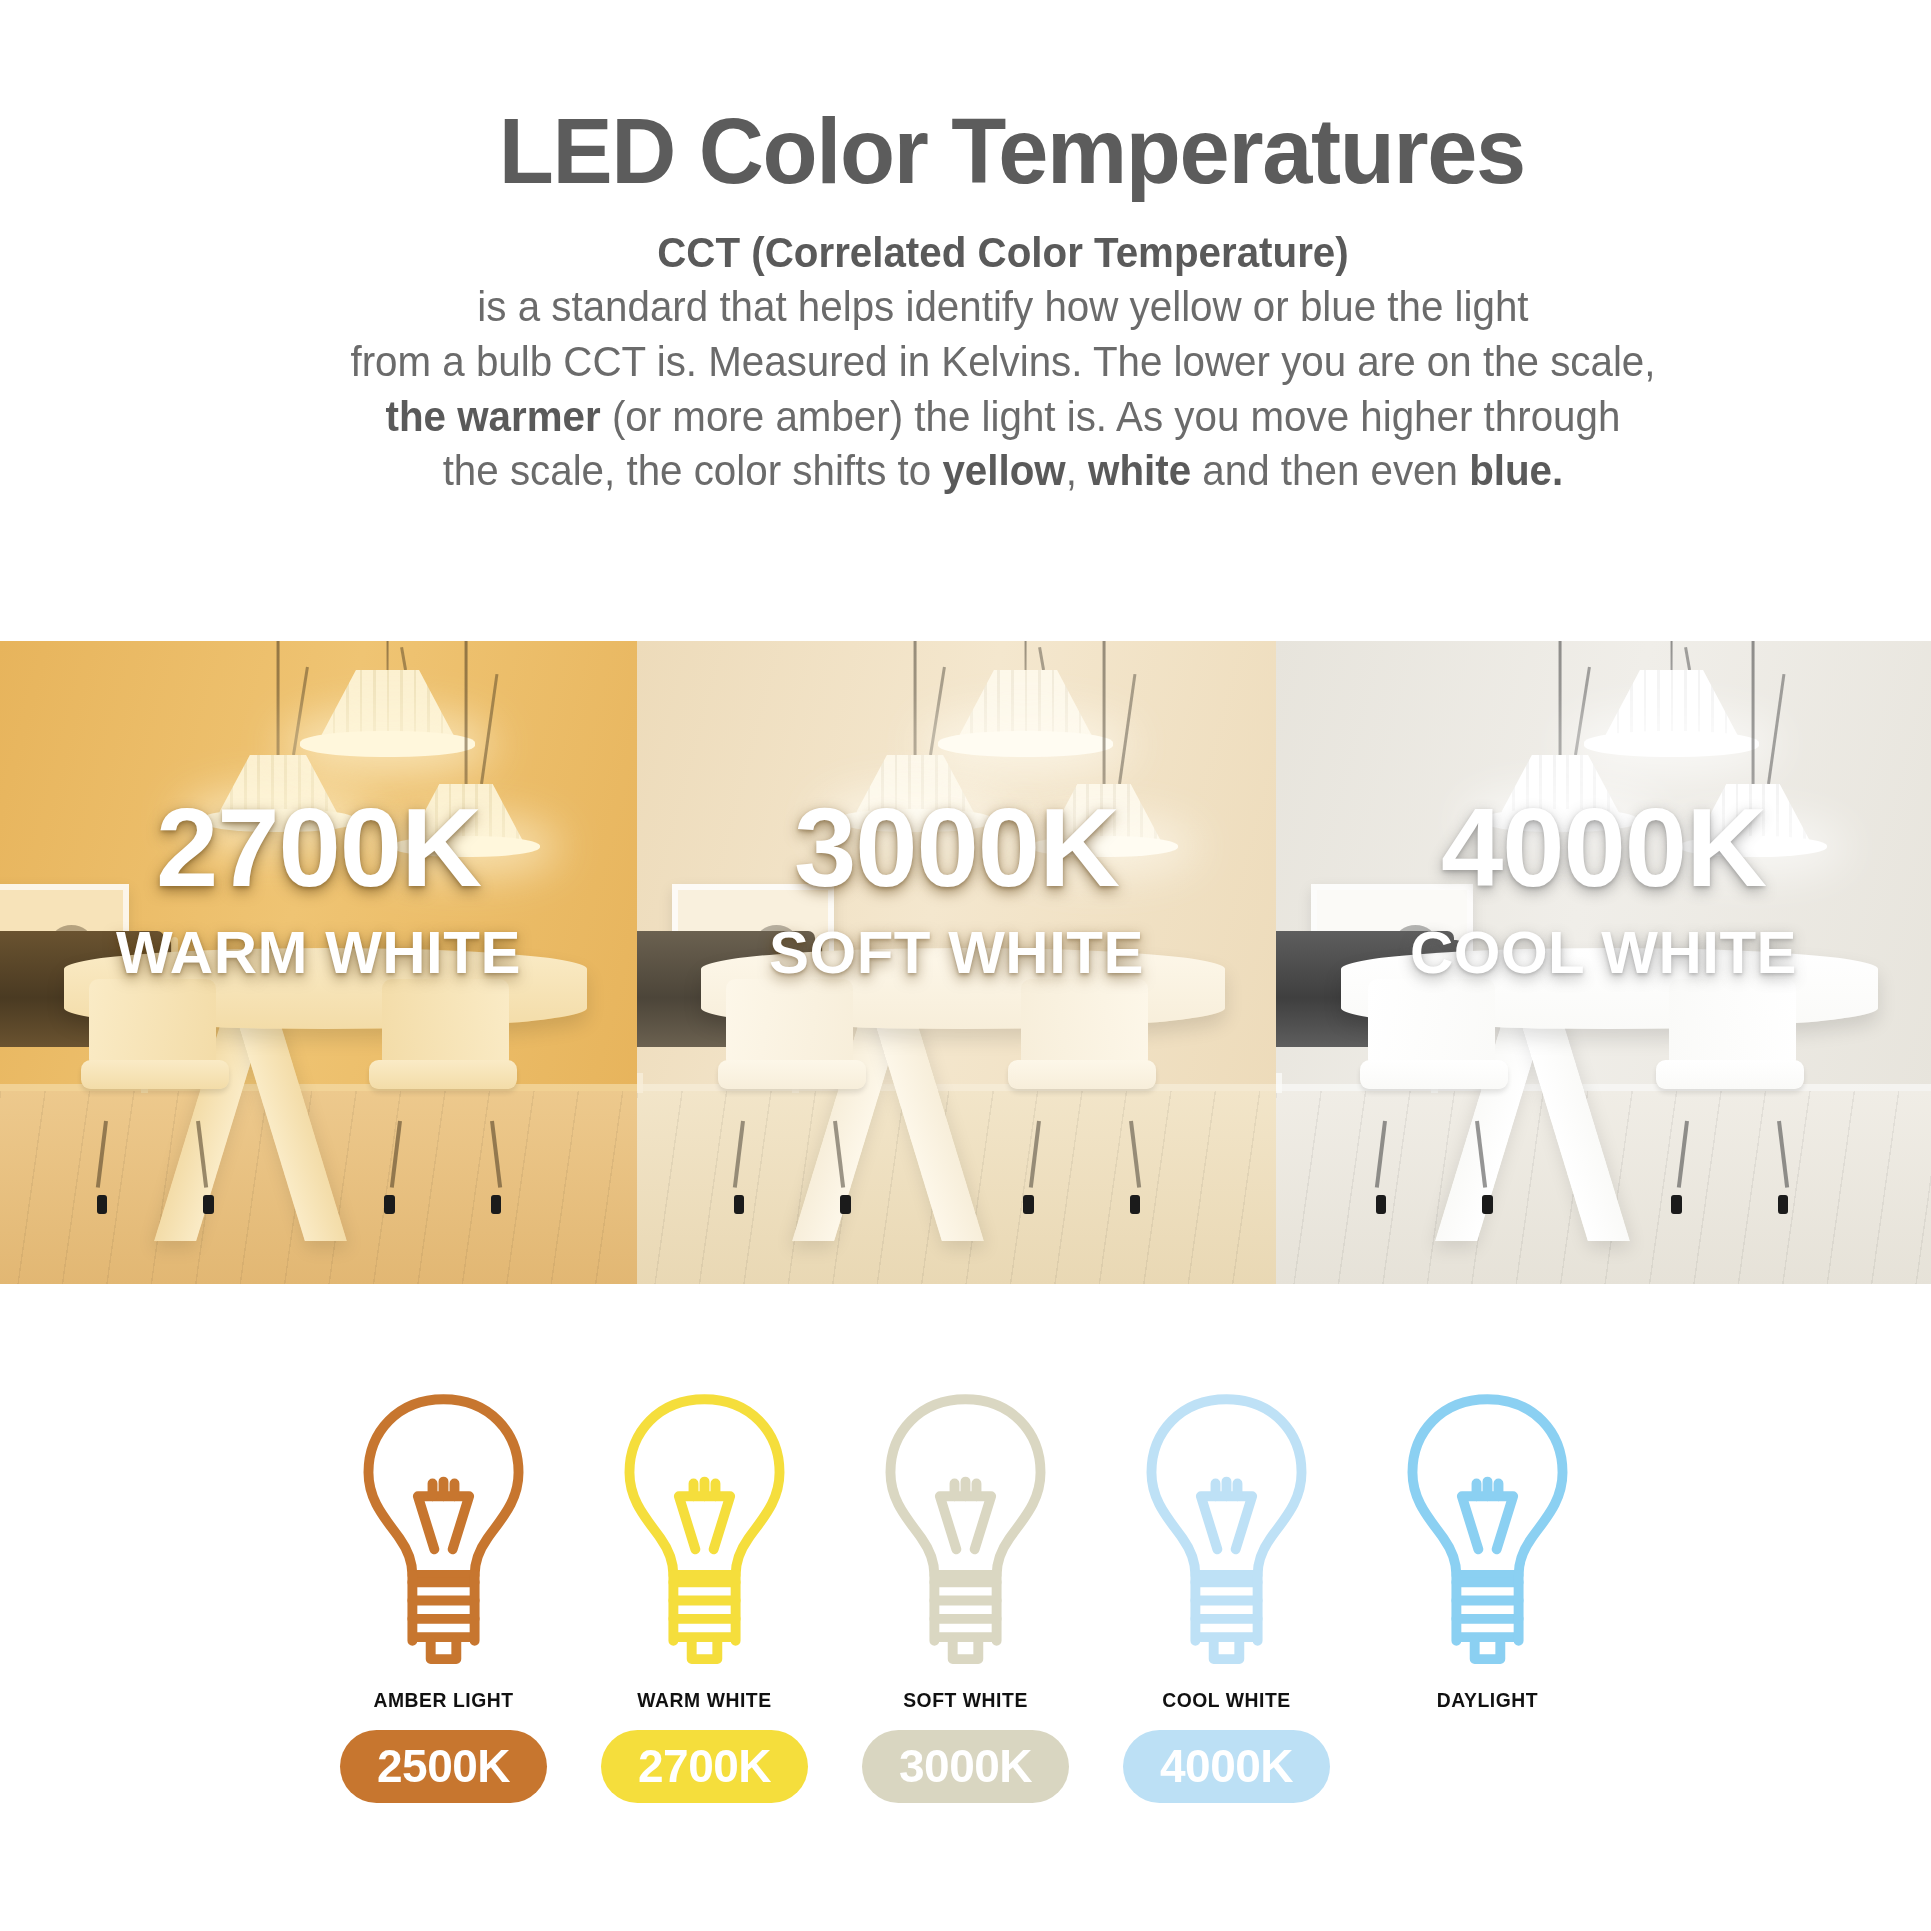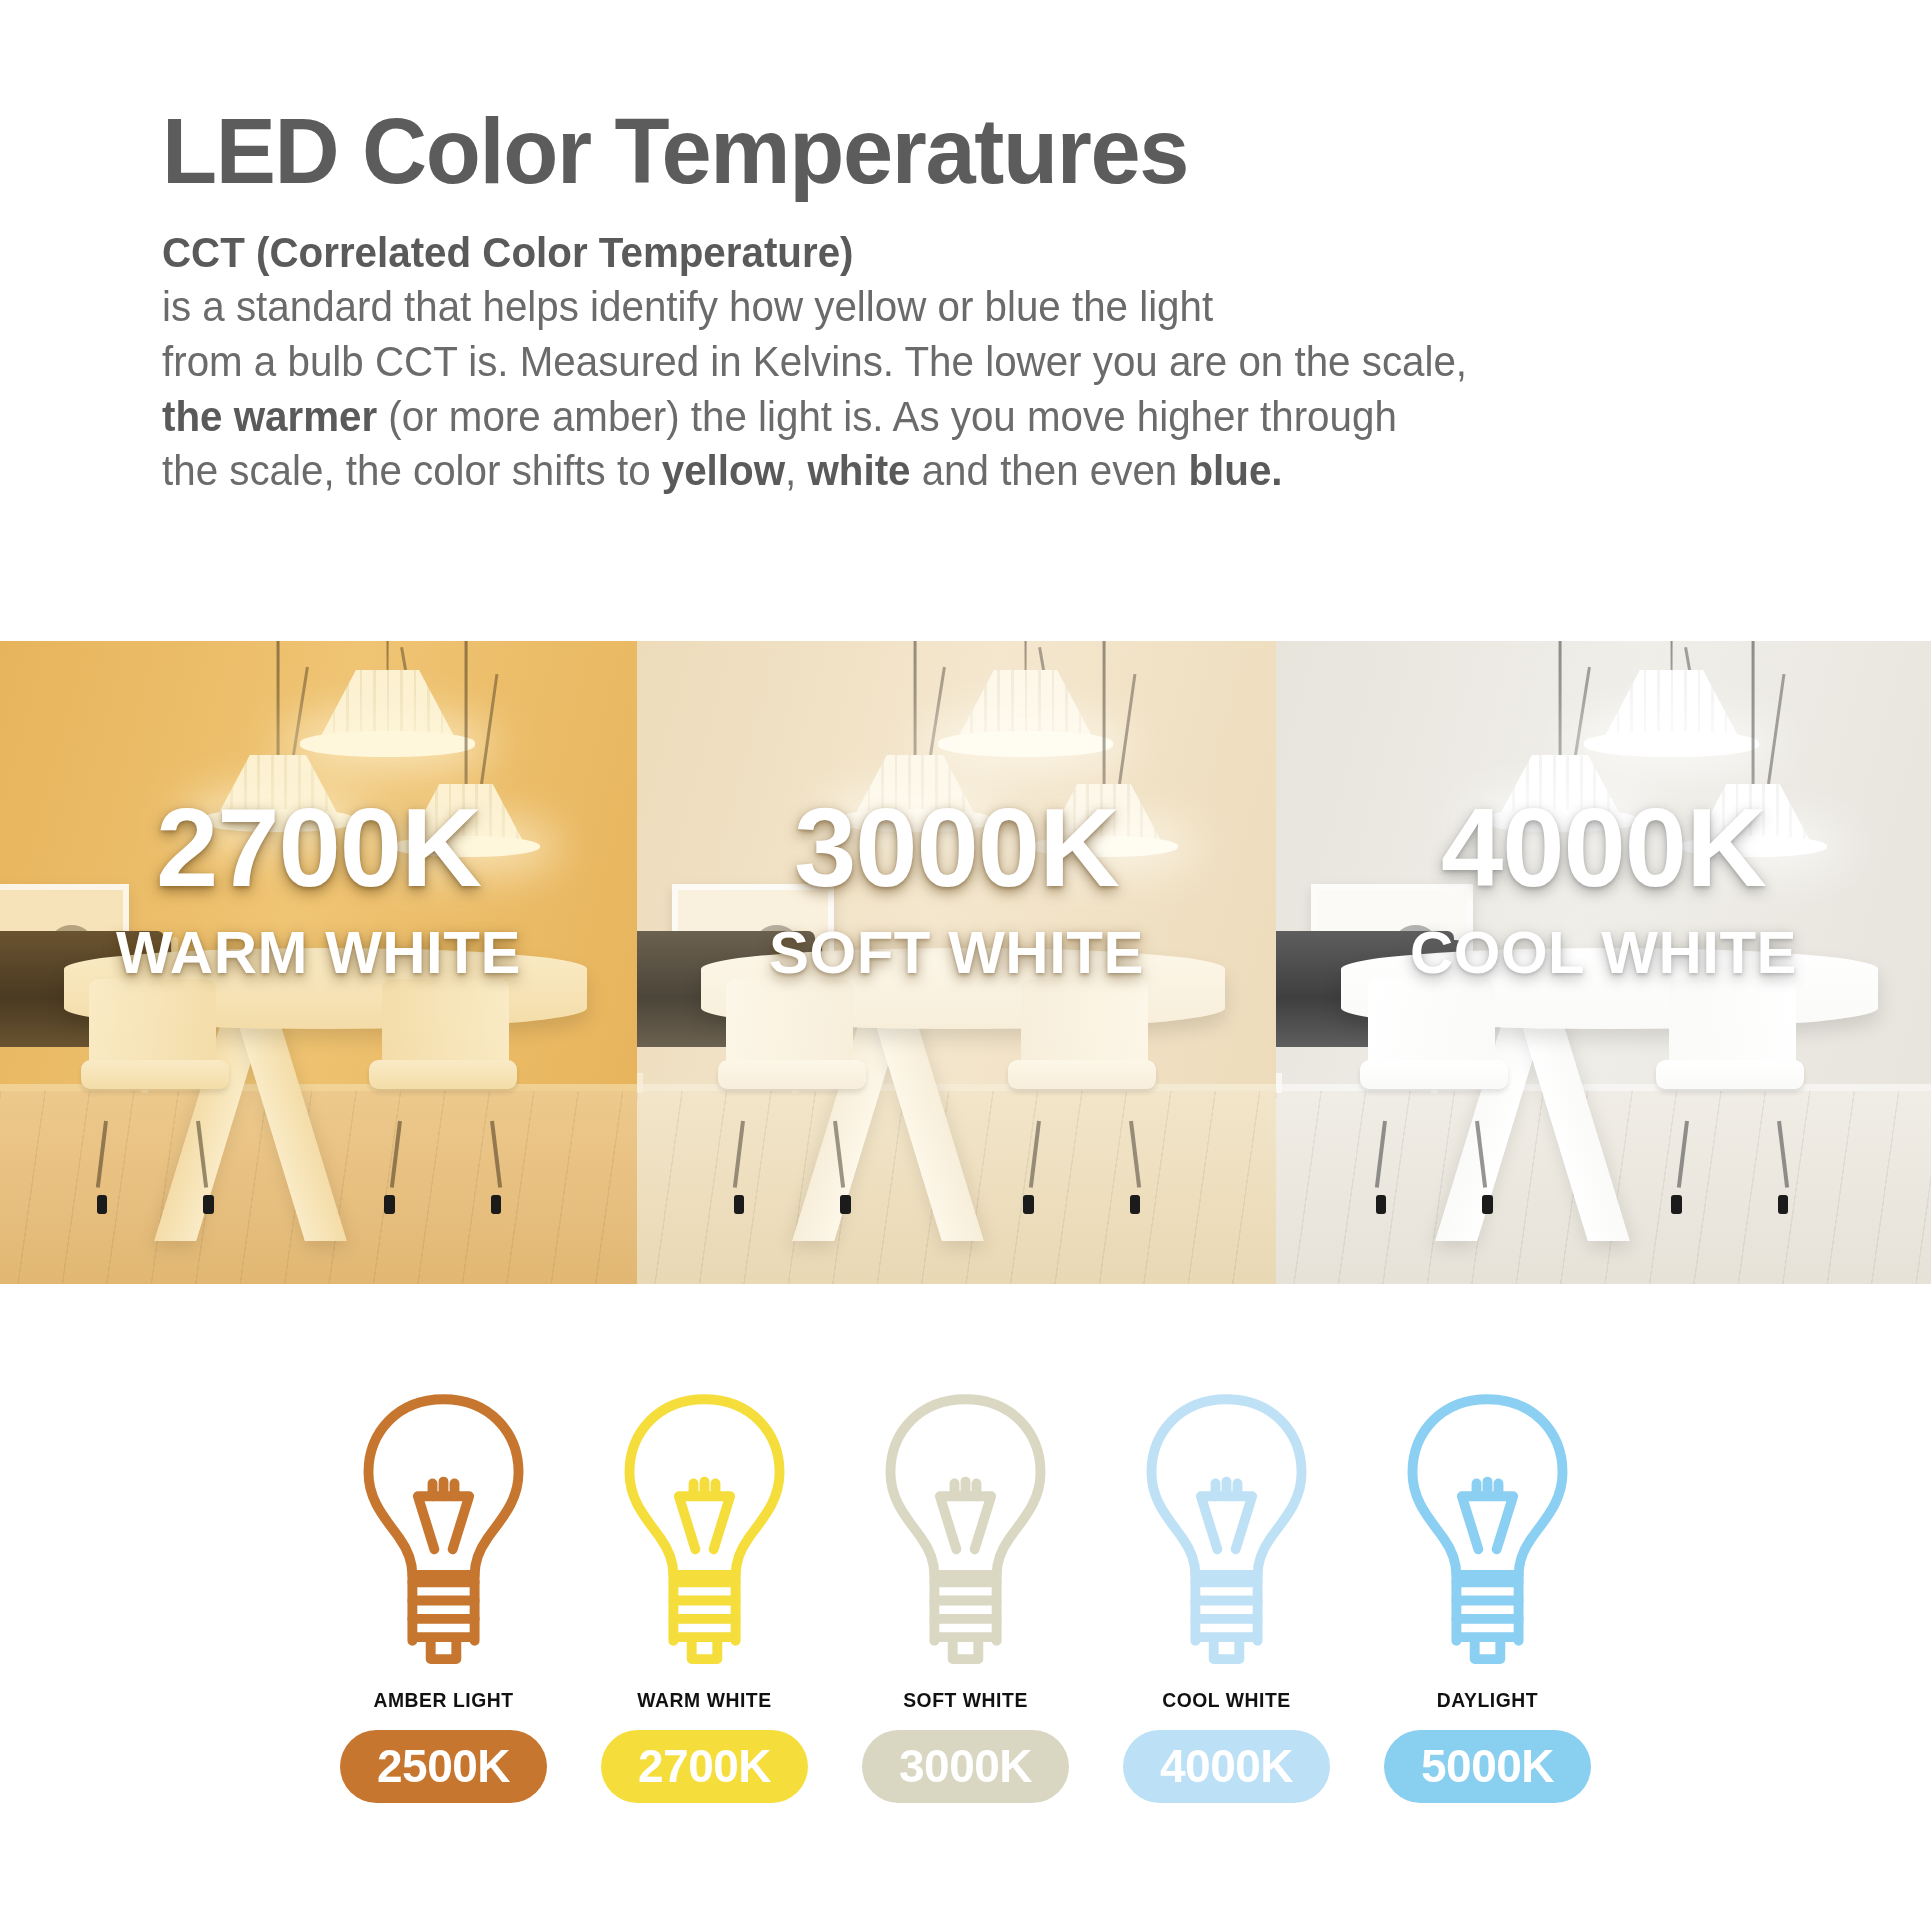"LED Color Temperatures" .header { text-align: none -> center }
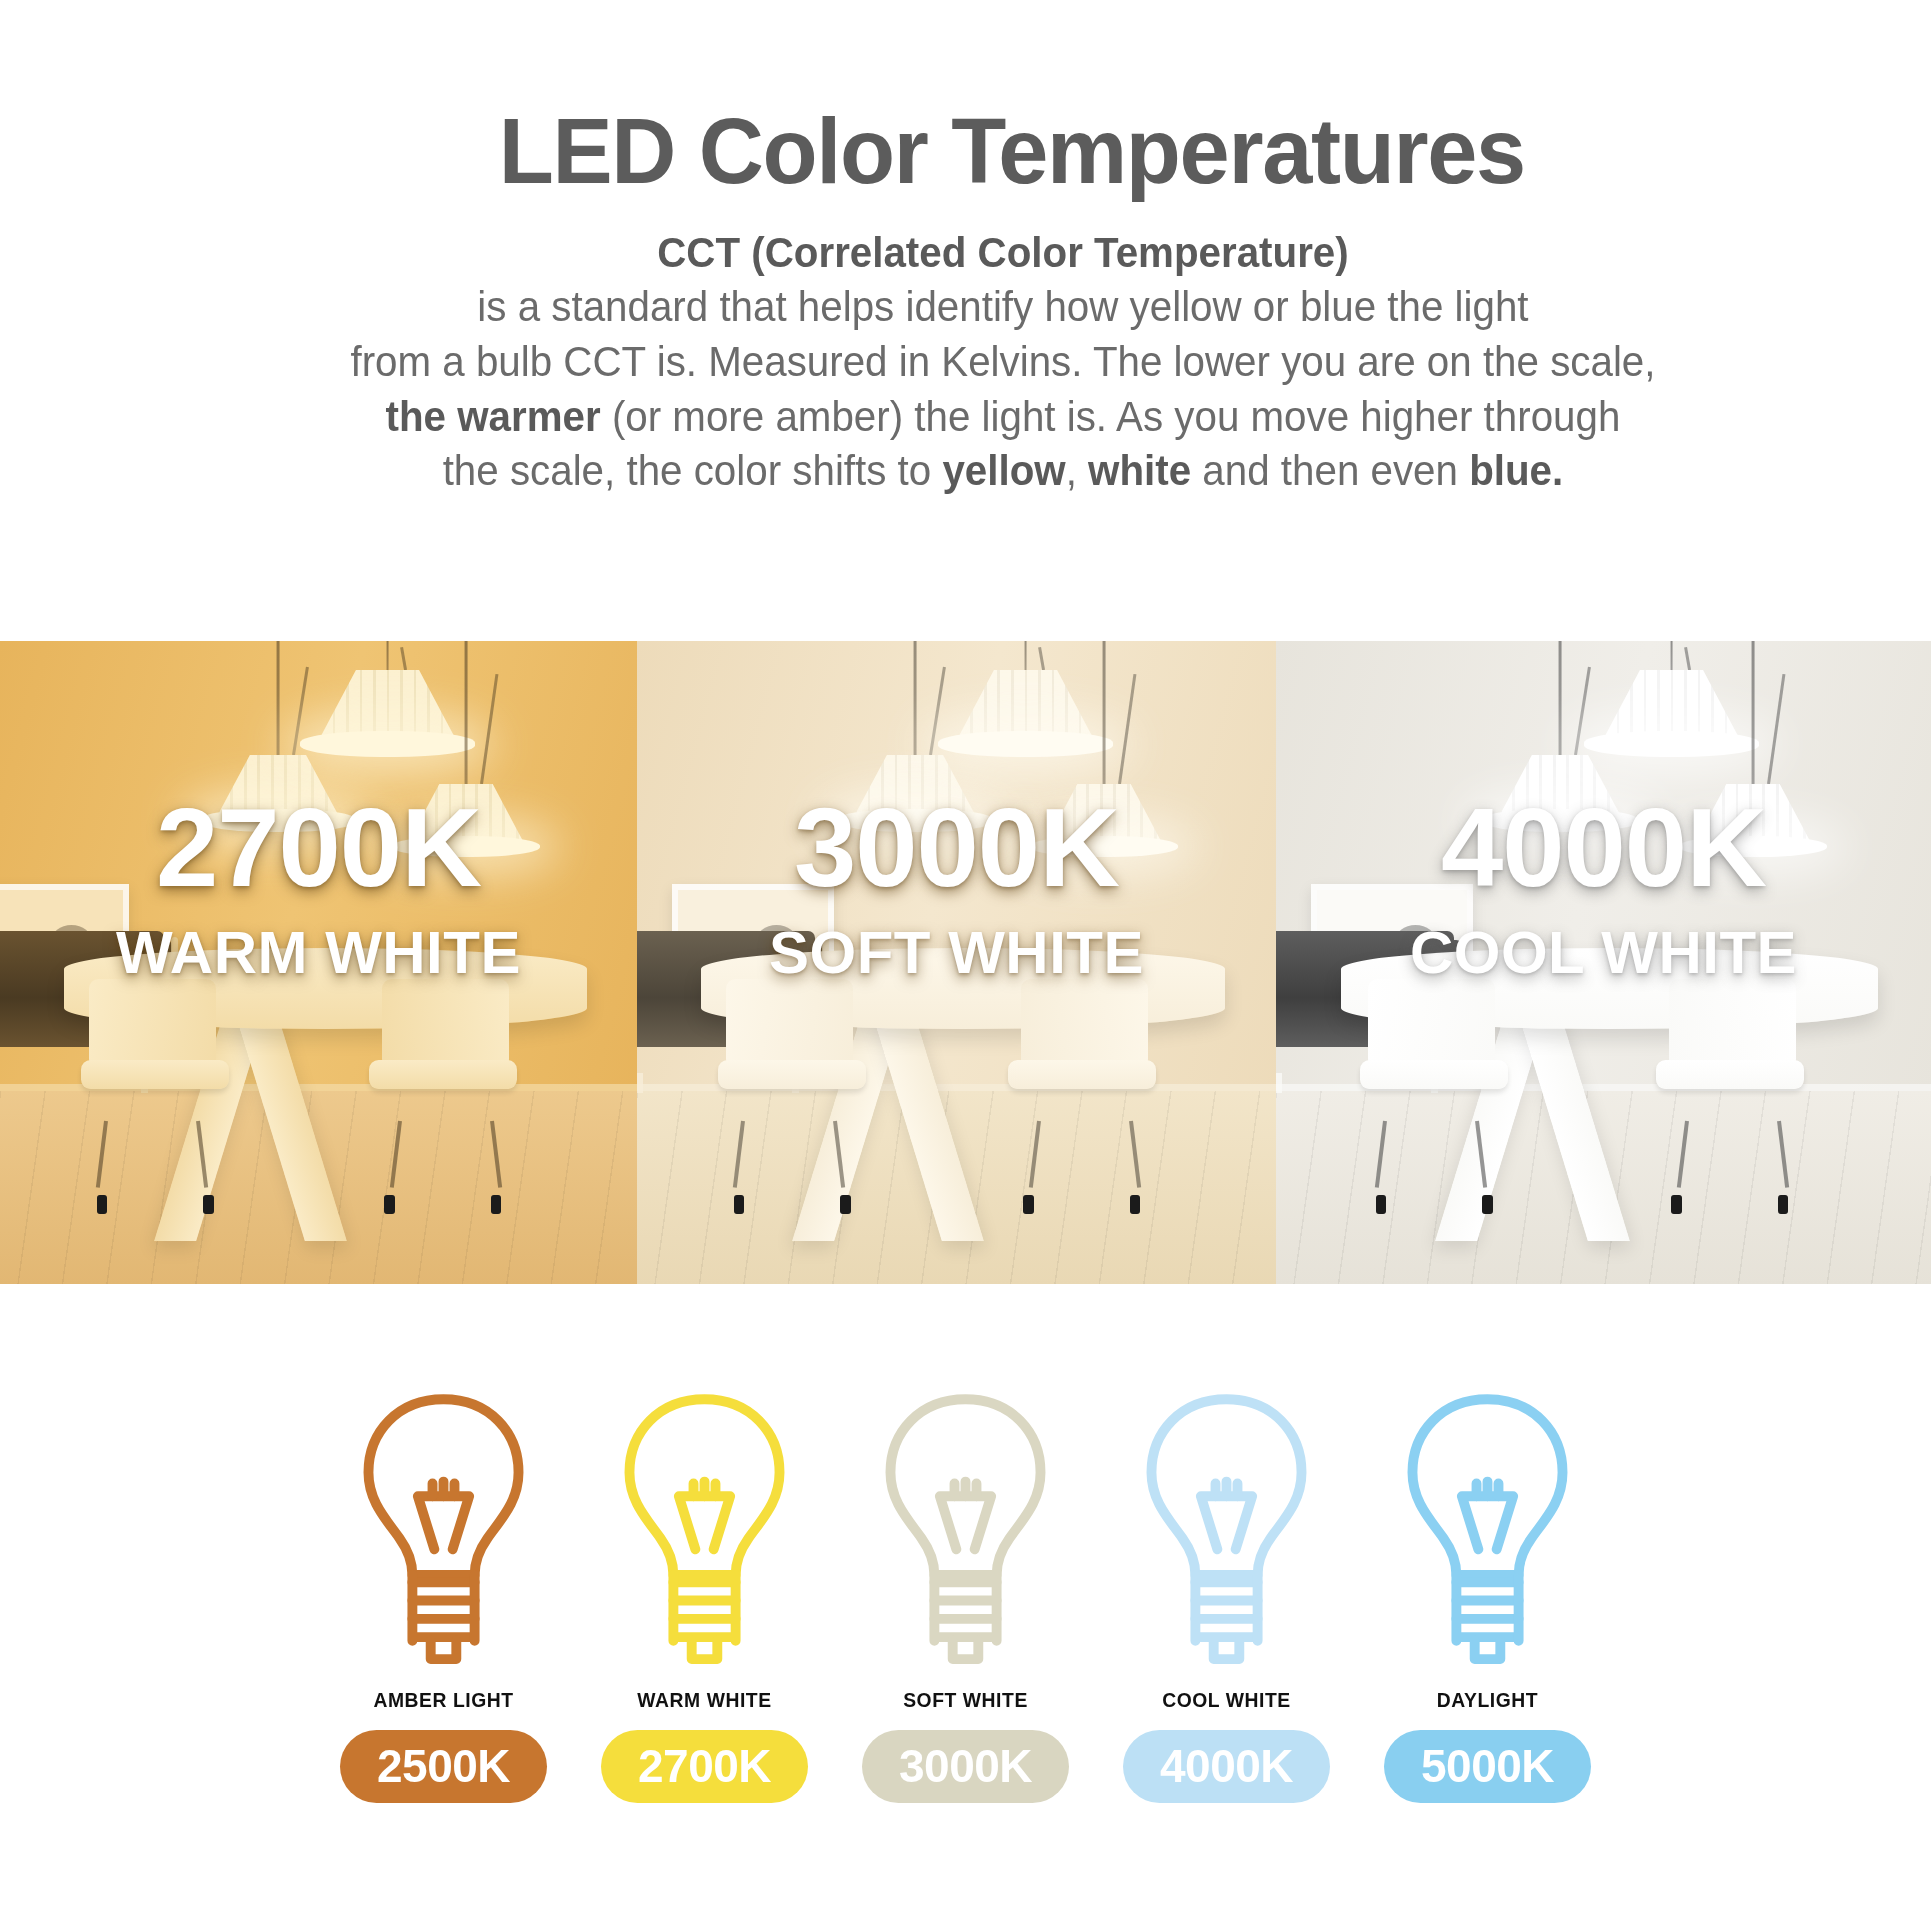"5000K" div.pill { html: <div>5000K</div> -> none }
